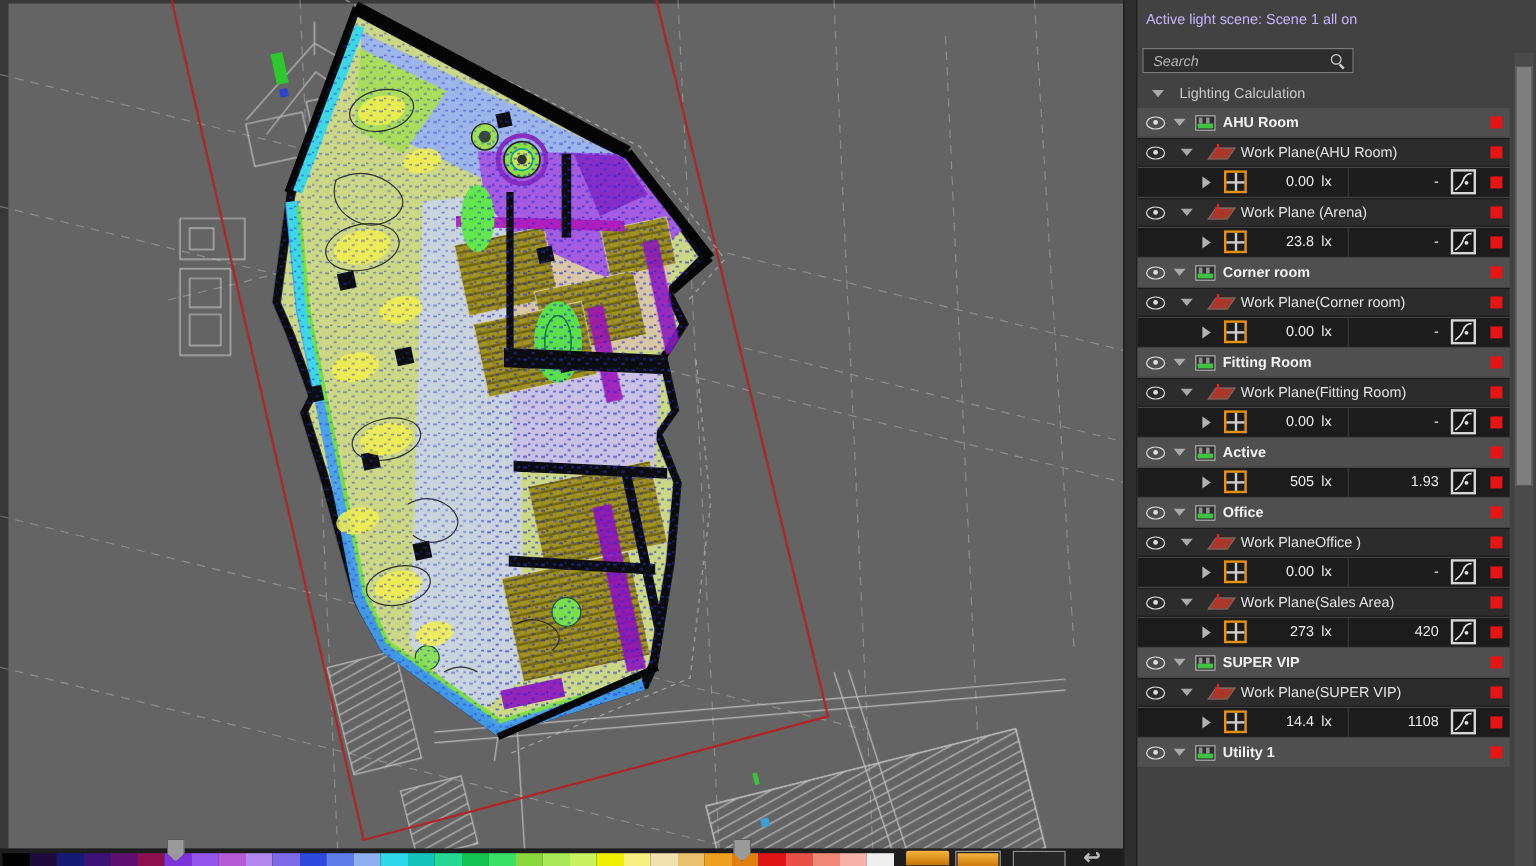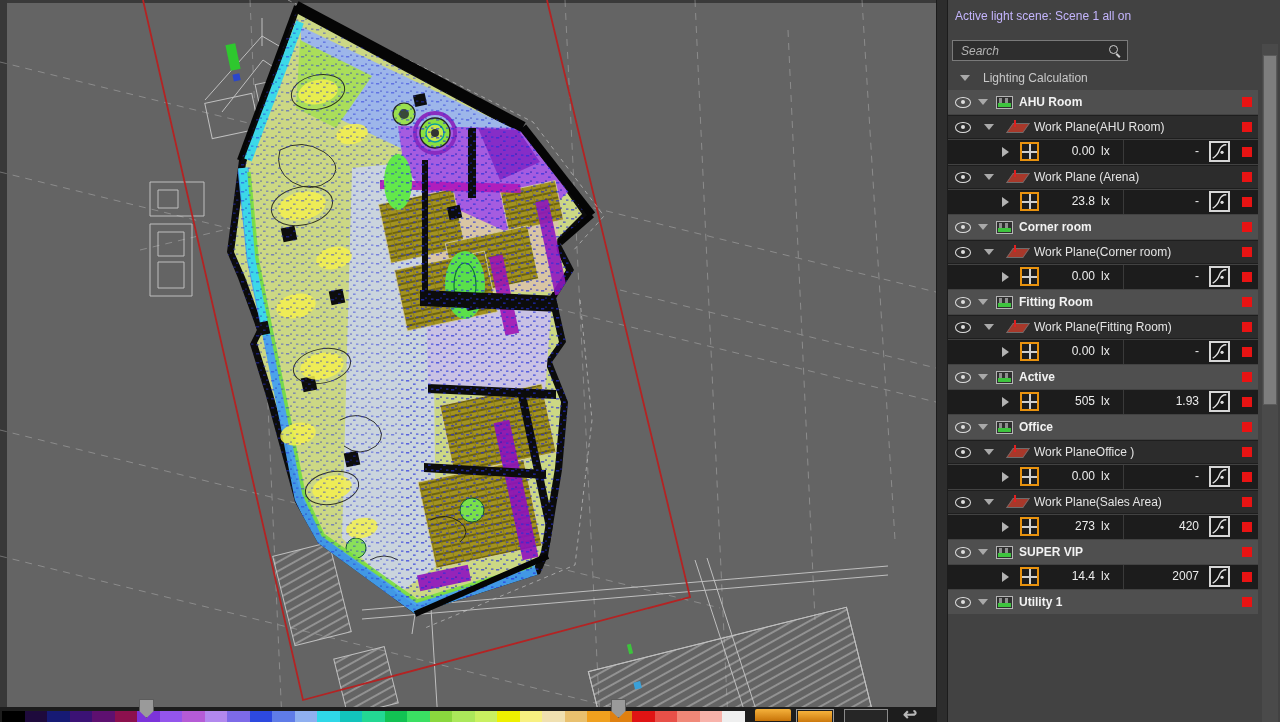"Work Plane(SUPER VIP)" div.row { html: none -> <div> <span></span> <span></span> <span></span> <span>Work Plane(SUPER VIP)</span> <span></span> </div> }
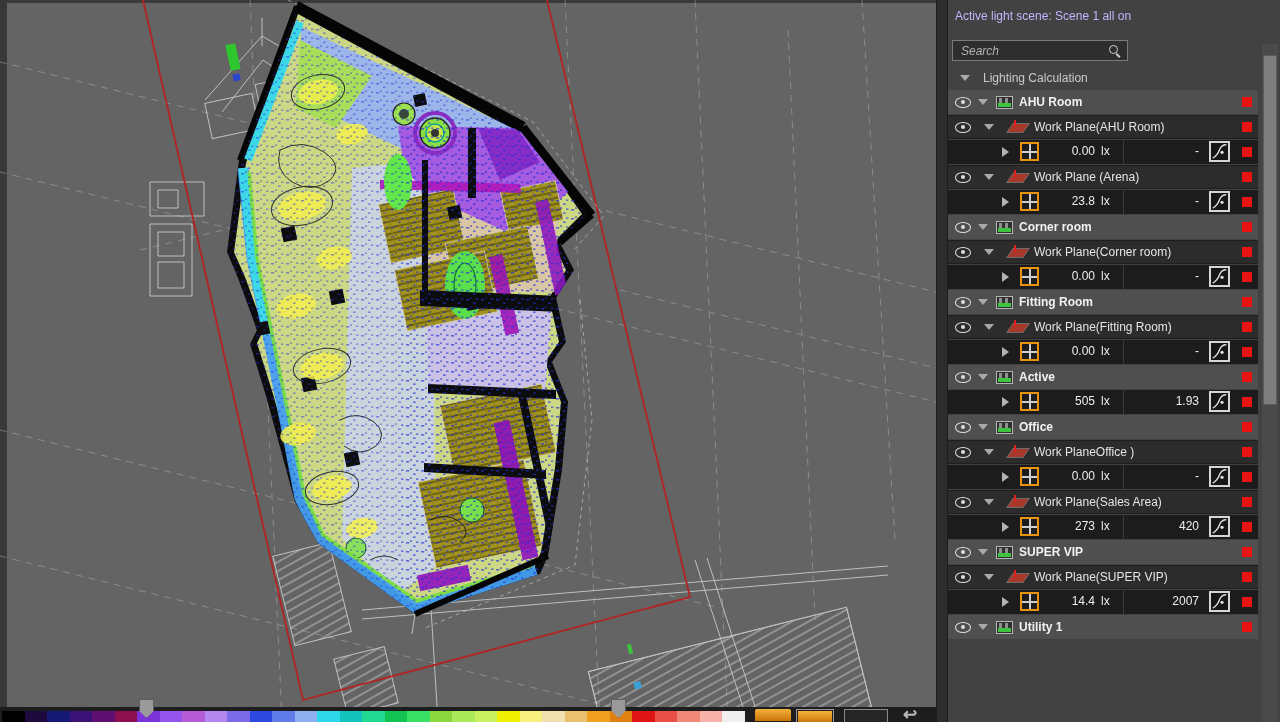"2007" span.val2 { text: 2007 -> 1108 }
